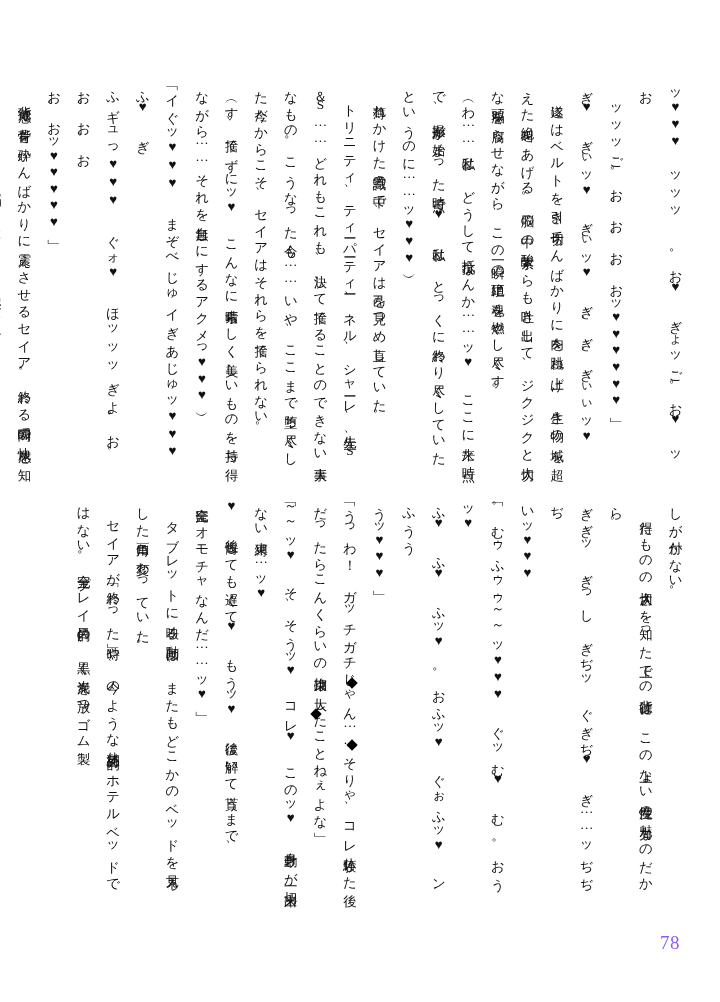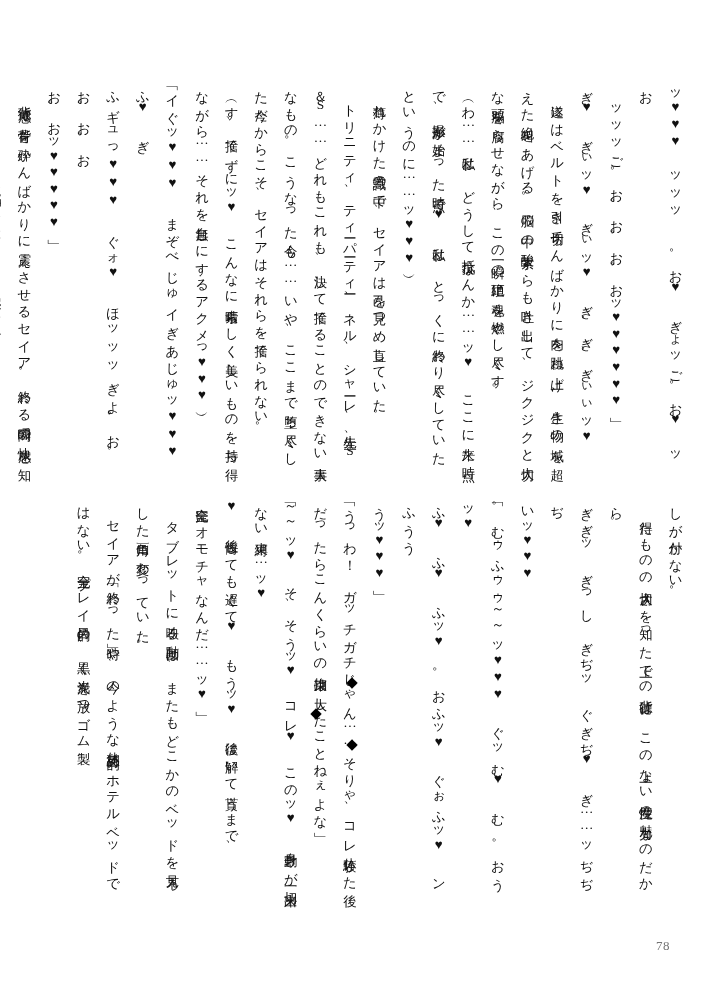"78" .page-number { color: #737373 -> #8b5cf6; font-size: 13px -> 19px; right: 50px -> 40px }
